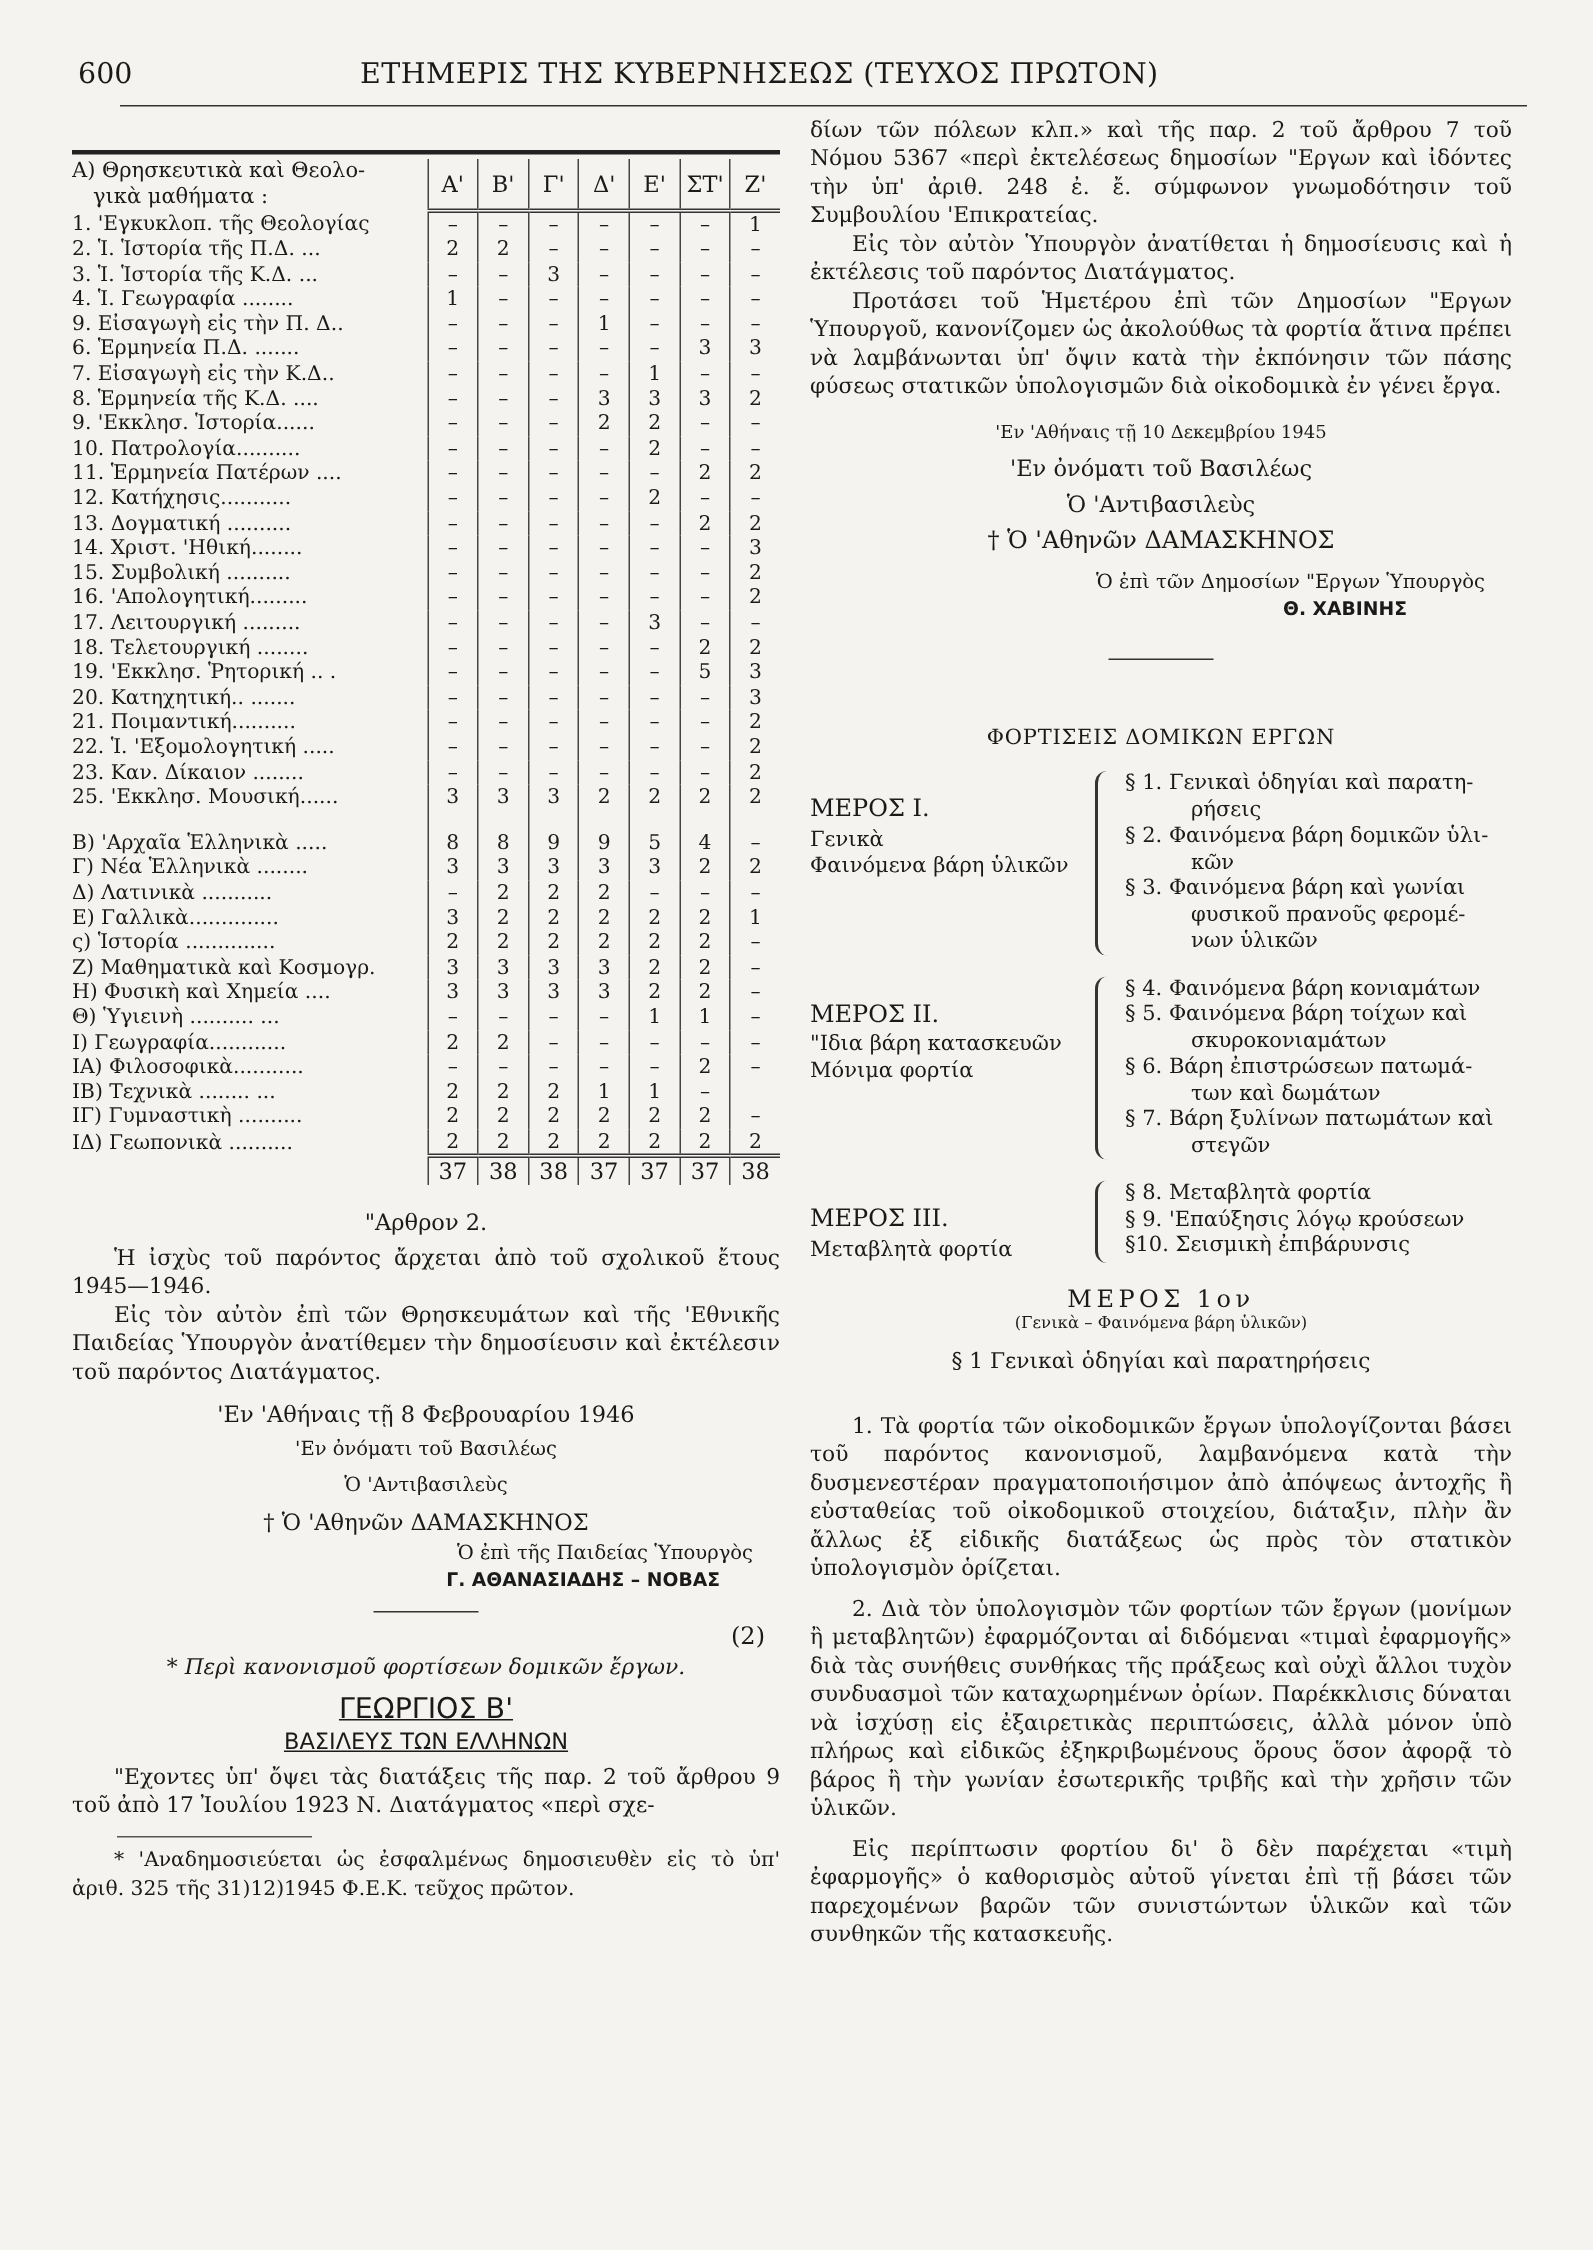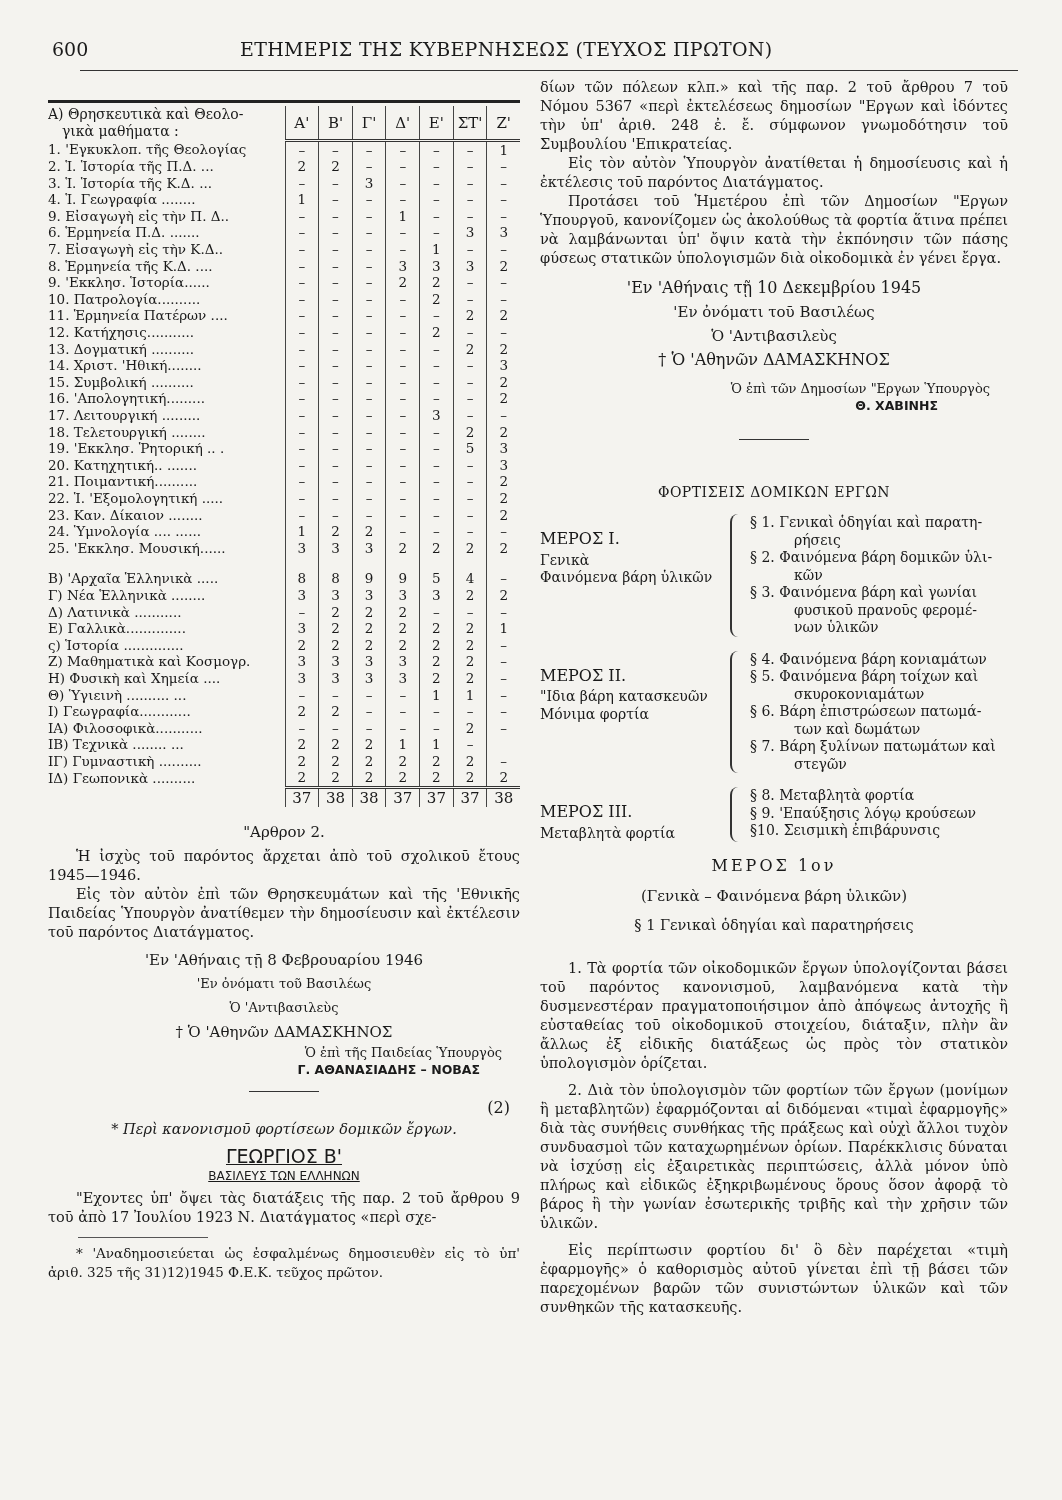"'Εν 'Αθήναις τῇ 10 Δεκεμβρίου" div.sig { font-size: 16px -> 12px }
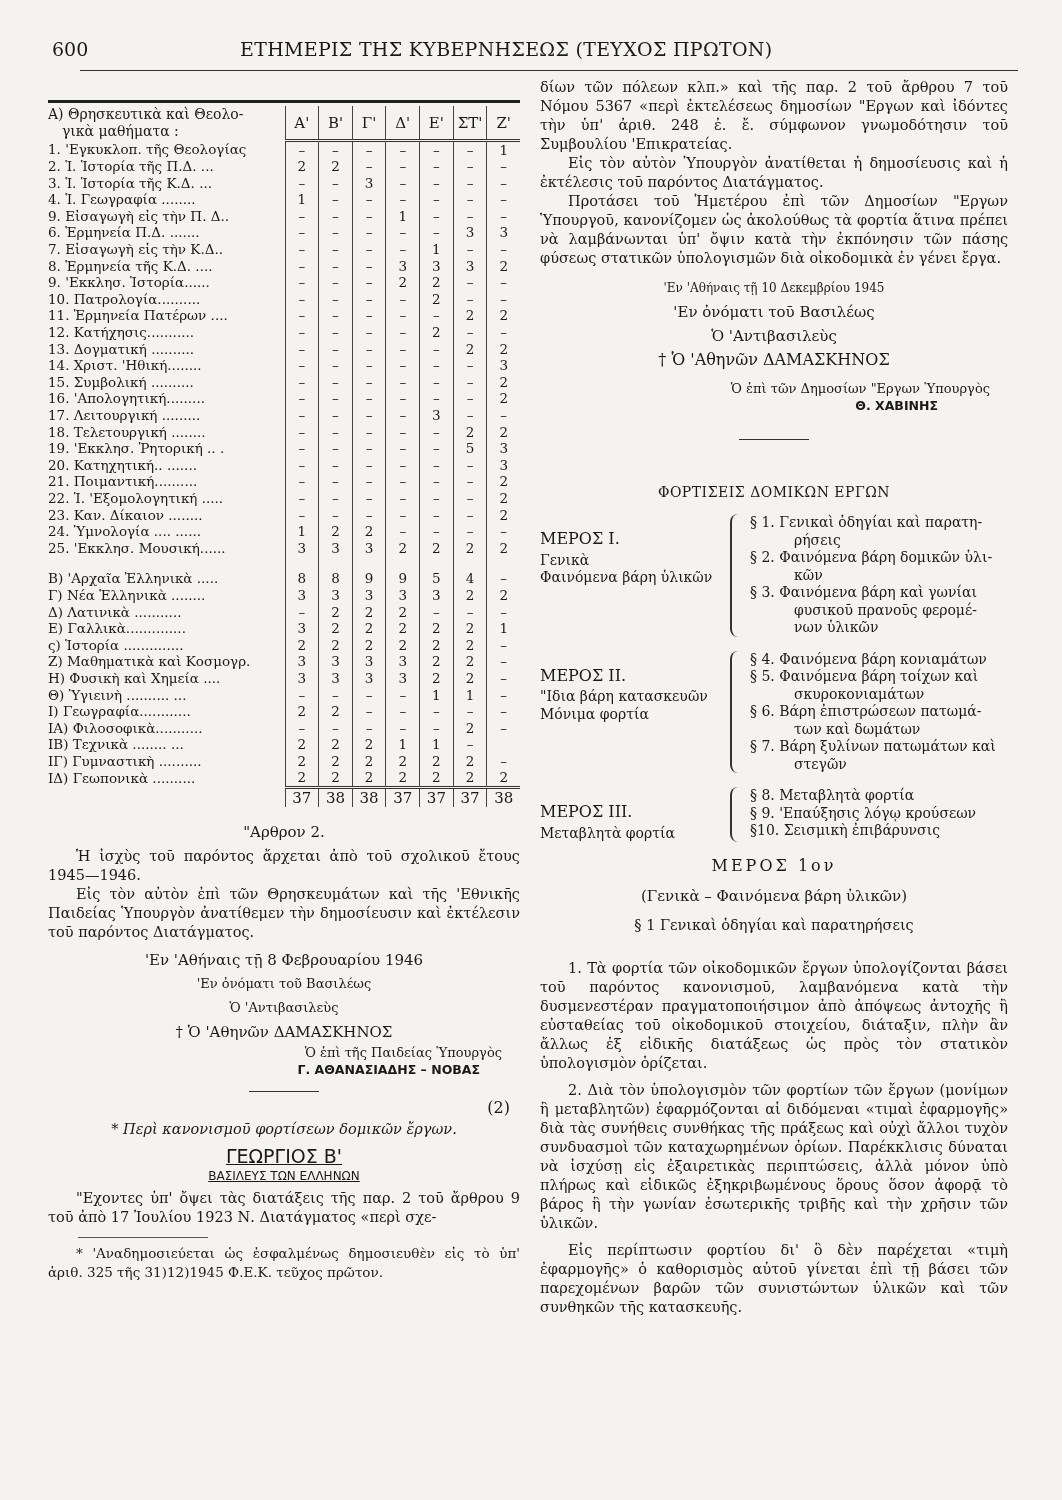"24. Ὑμνολογία .... ......" tr { html: <tr> <td>24. Ὑμνολογία .... ......</td> <td>1</td> <td>2</td> <td>2</td> <td>–</td> <td>–</td> <td>–</td> <td>–</td> </tr> -> none }
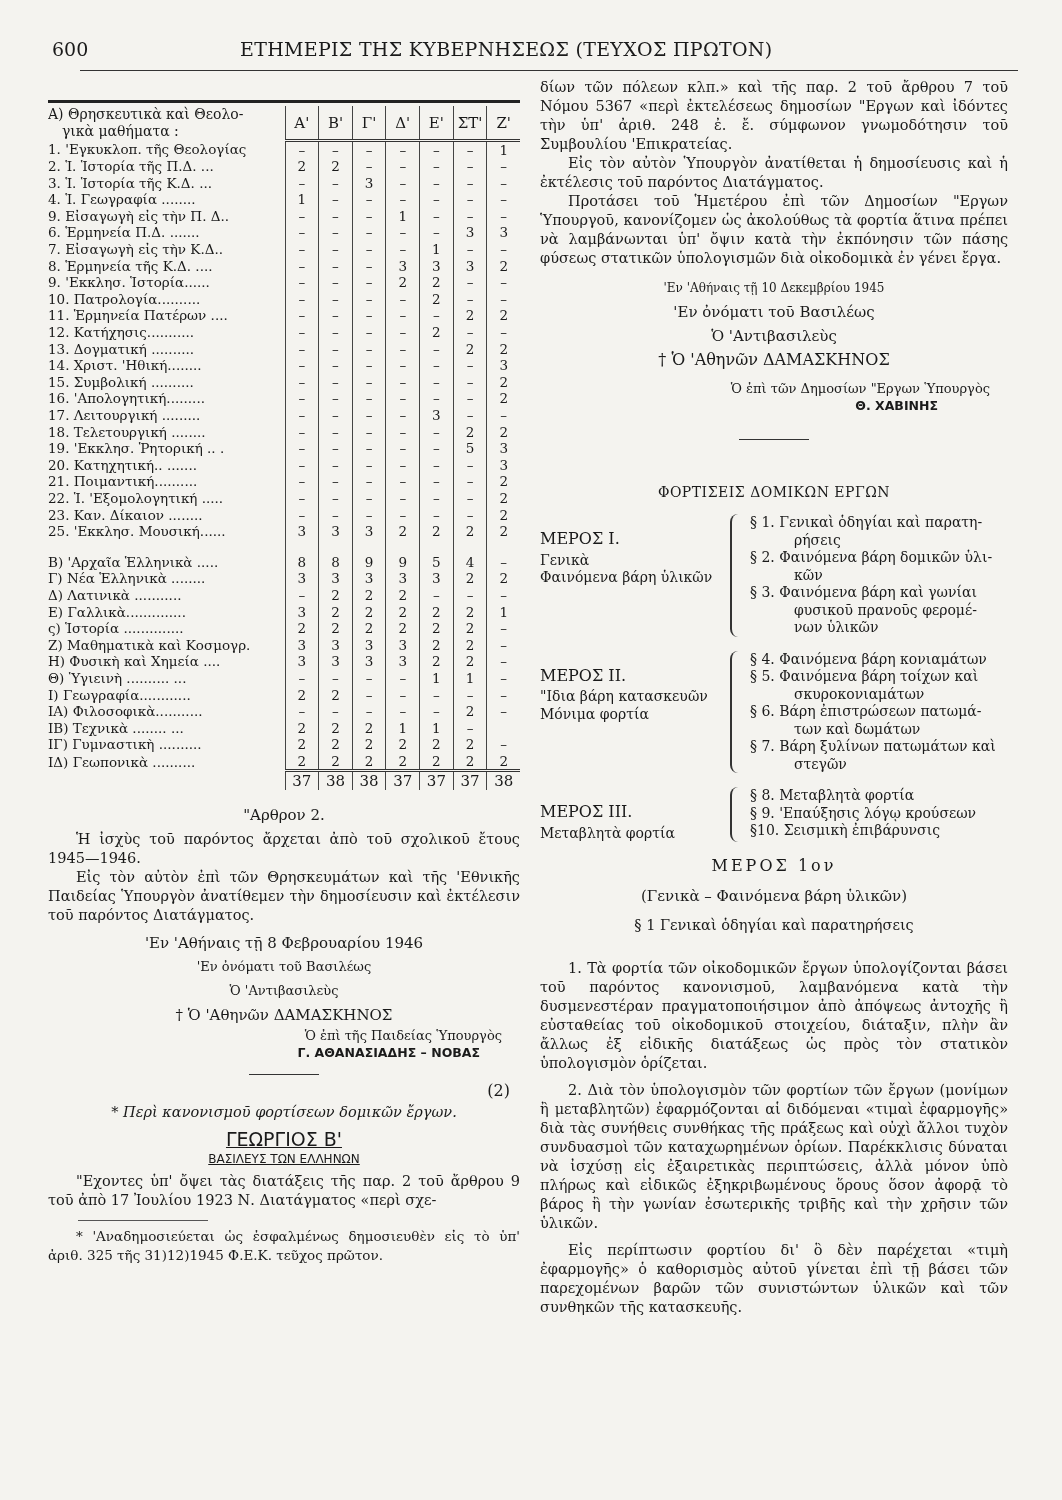"(Γενικὰ – Φαινόμενα βάρη ὑλικῶν)" div.center { font-size: 15px -> 11px; margin-top: 12px -> 0 }
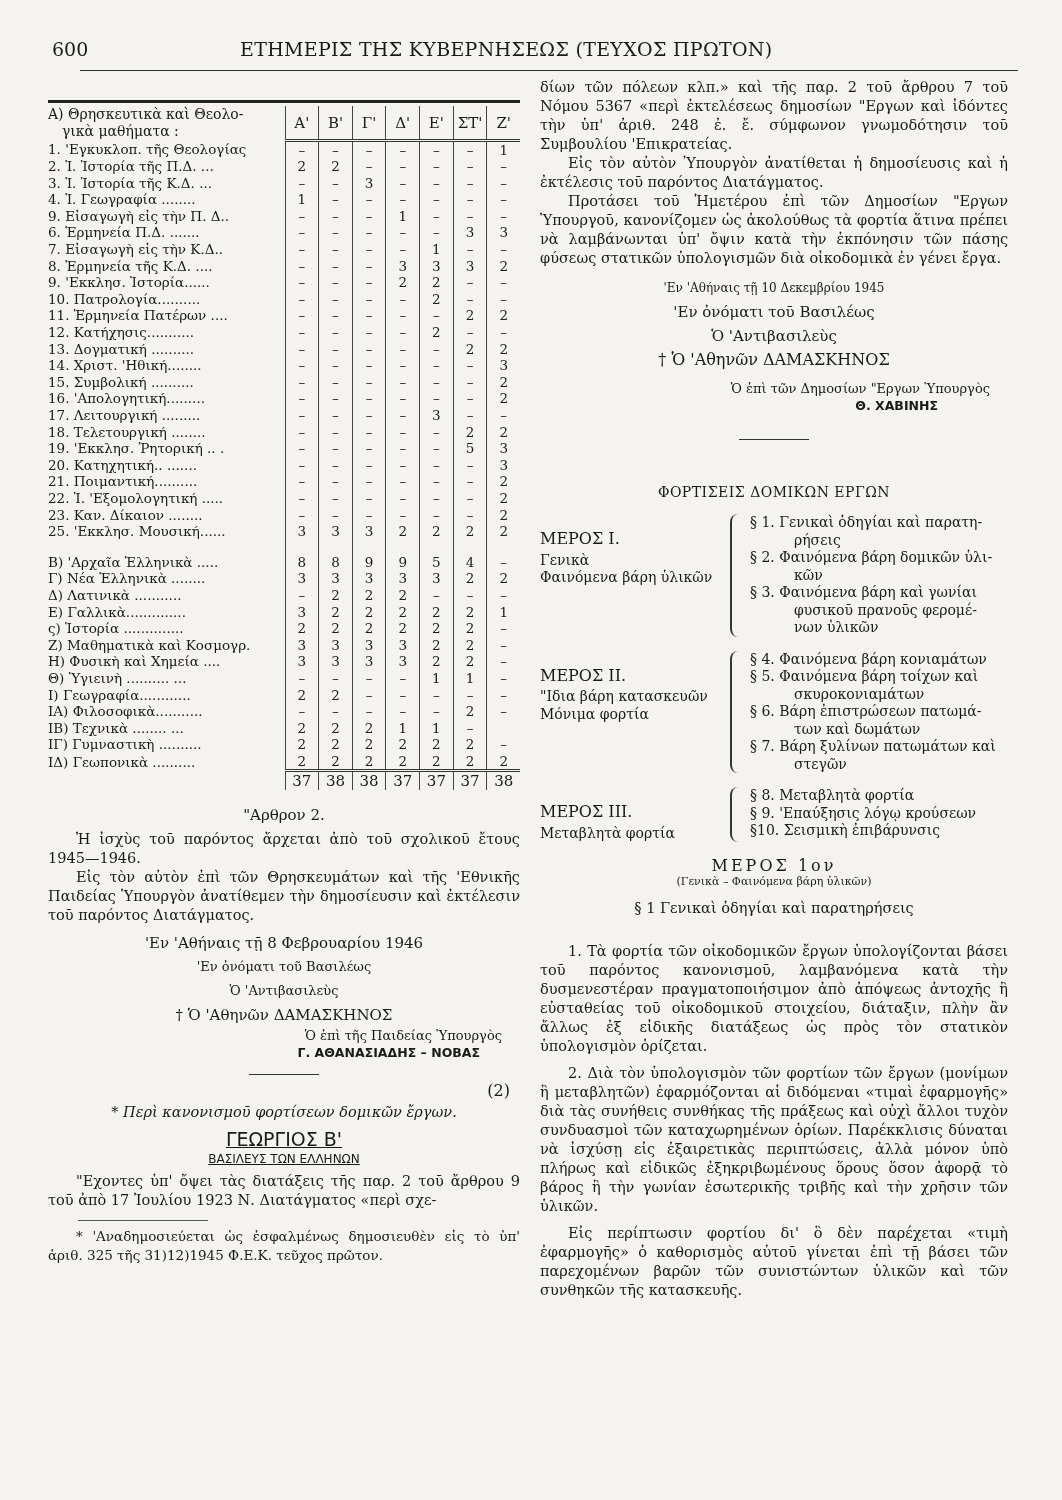"ΒΑΣΙΛΕΥΣ ΤΩΝ ΕΛΛΗΝΩΝ" div.sans-title { font-size: 12px -> 15px }
